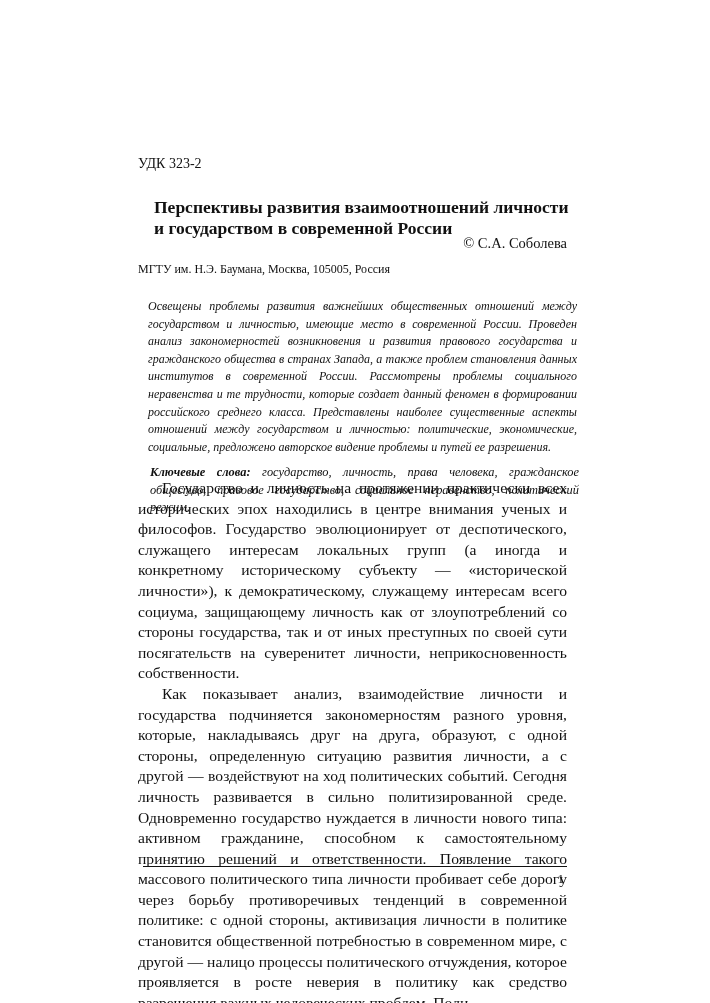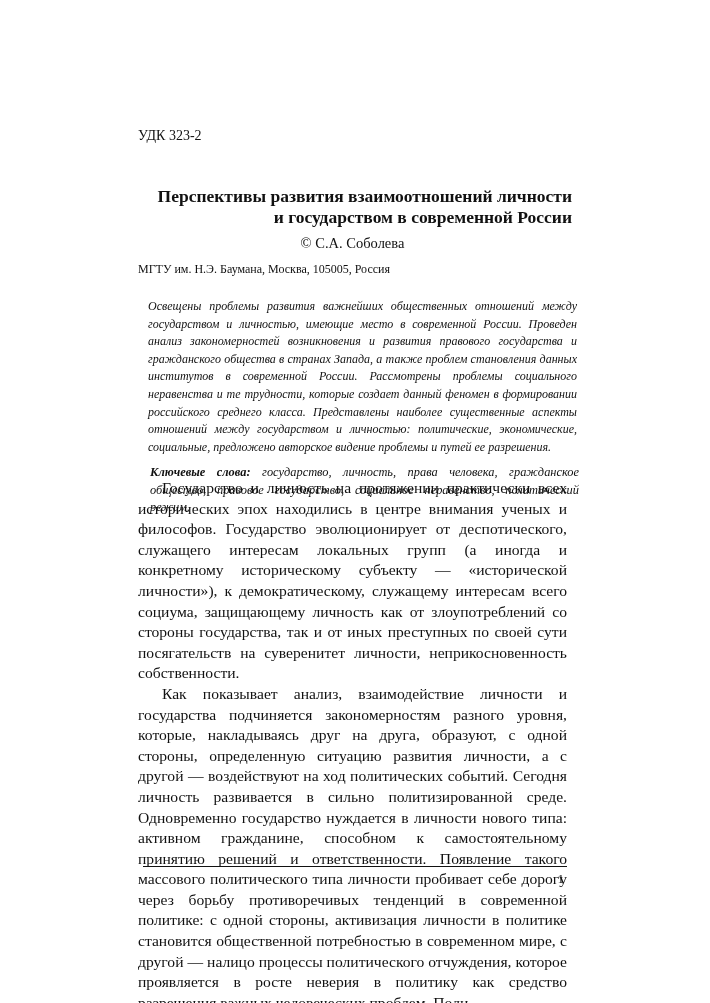"УДК 323-2" .udk { top: 128px -> 156px }
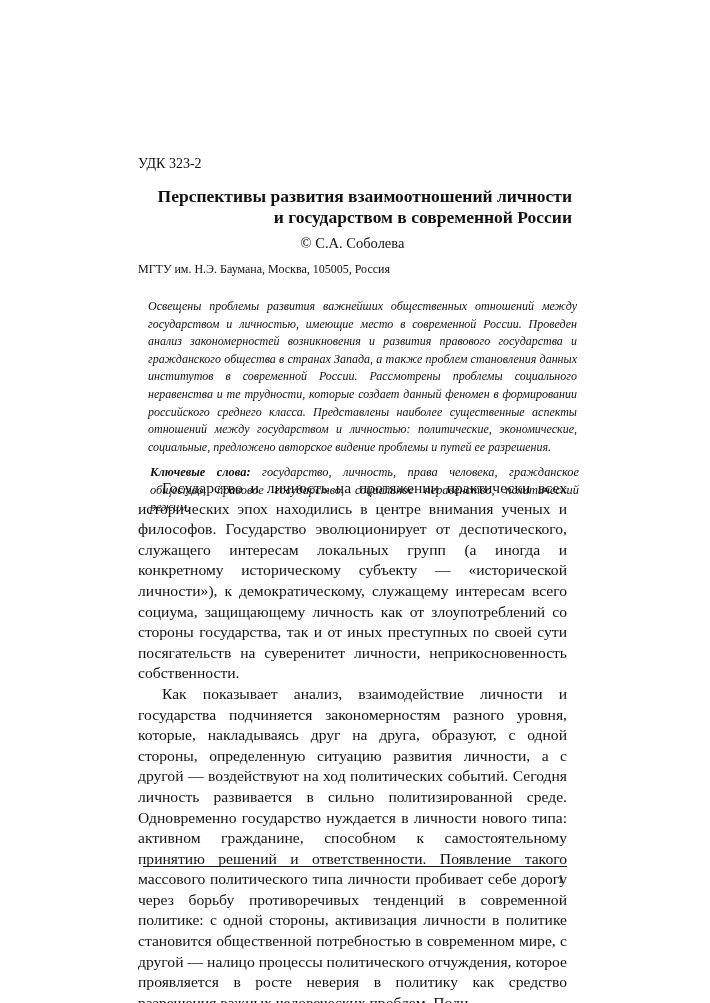"Перспективы развития взаимоотношений" .title { margin: 5px -> 16px; text-align: right -> left }
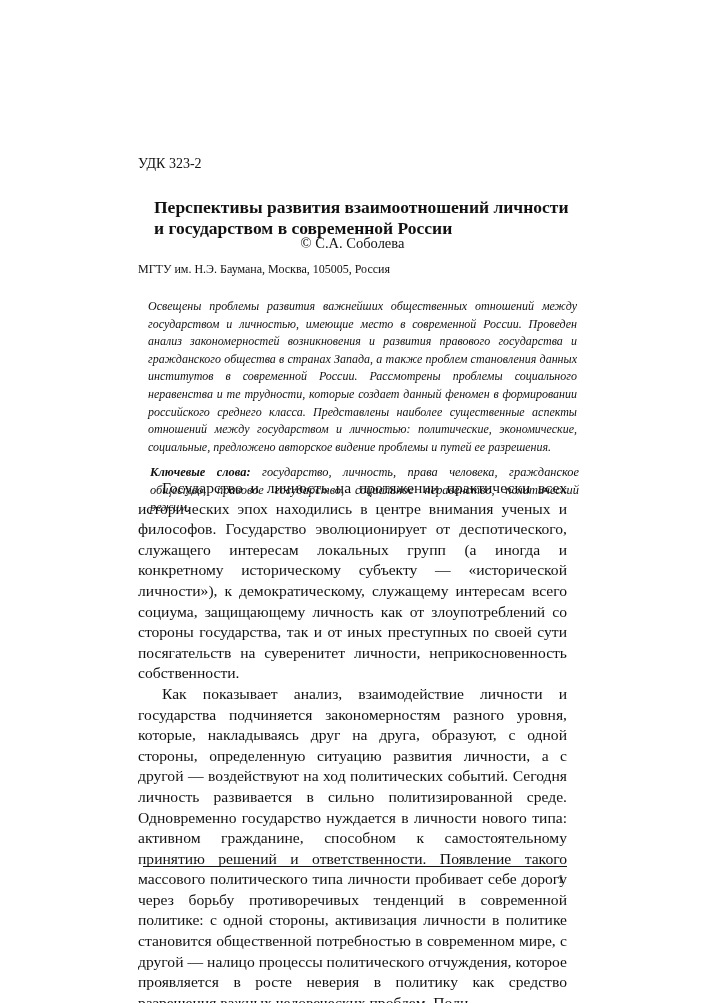"© С.А. Соболева" .author { text-align: center -> right }
